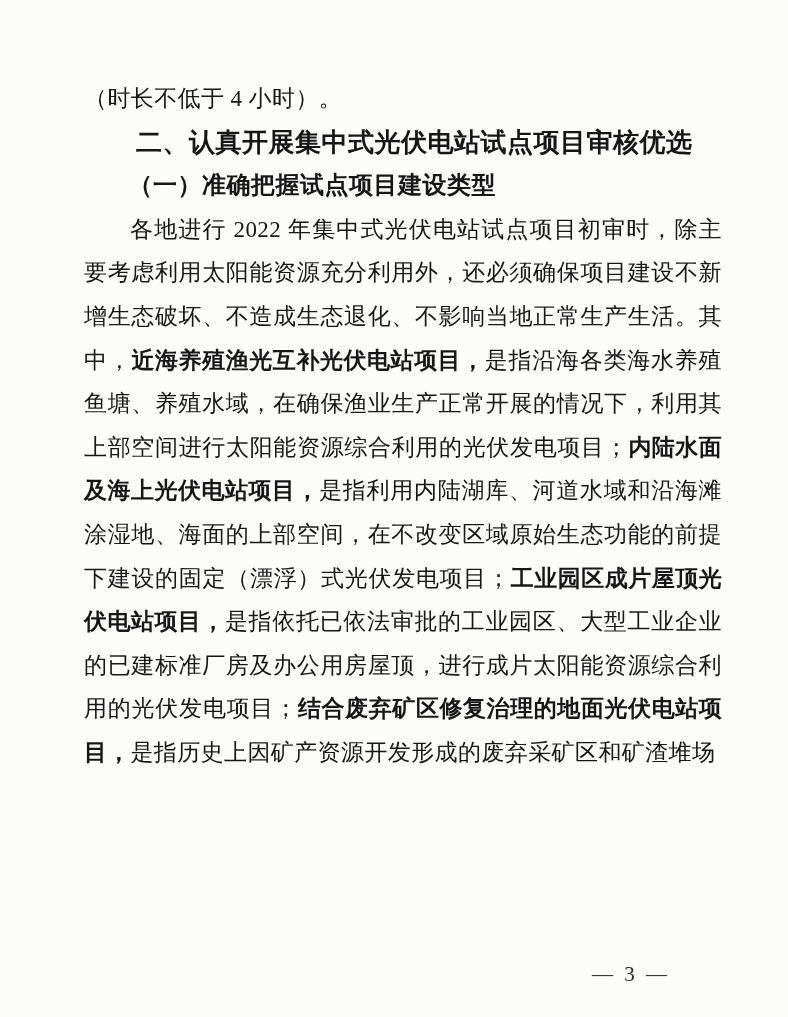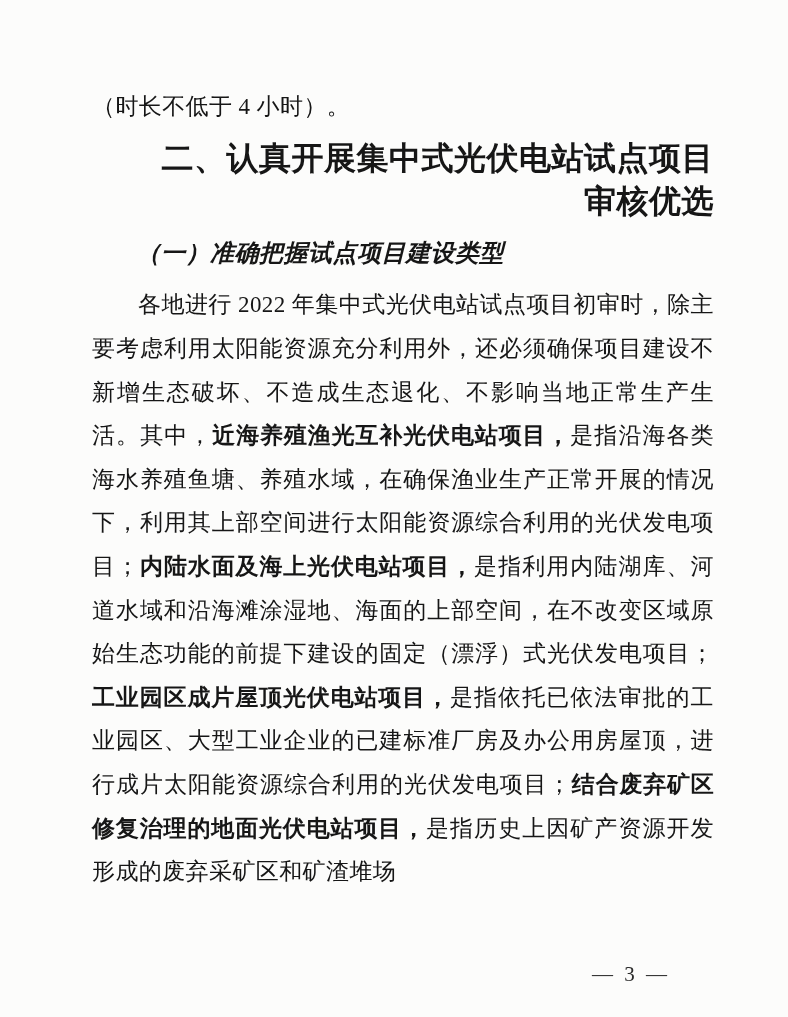"（时长不低于 4 小时）。" p, h2, h3 { margin: 8px -> 0 }
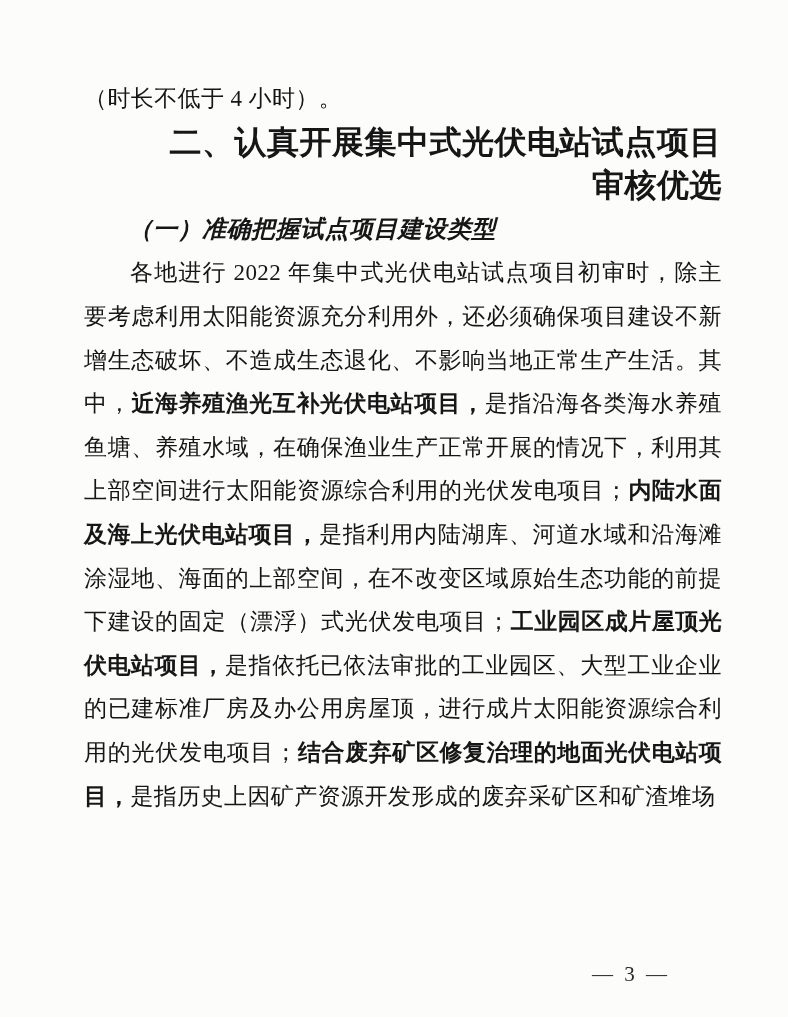"二、认真开展集中式光伏电站试点项目审核优选" .h-section { font-size: 32px -> 26px; text-align: right -> left }
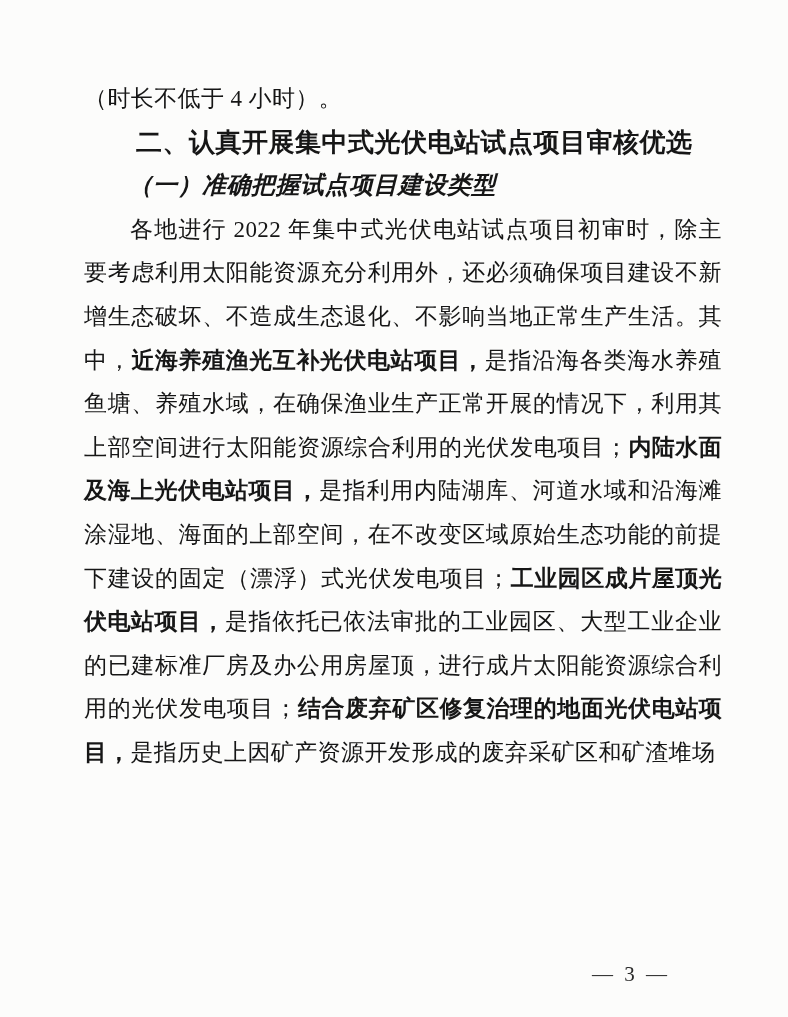"（一）准确把握试点项目建设类型" .h-sub { font-style: italic -> none }
